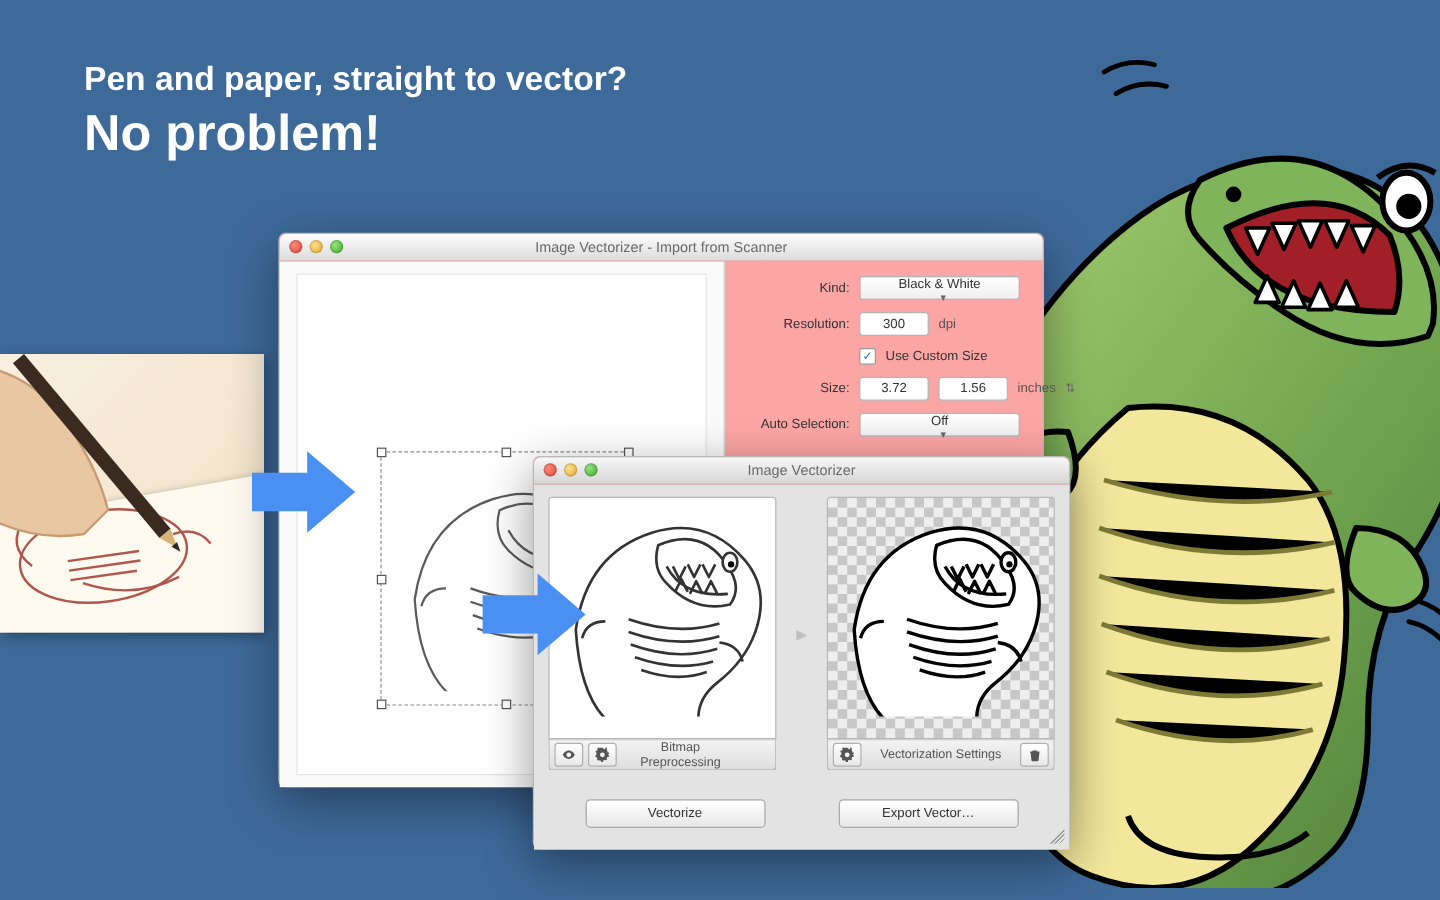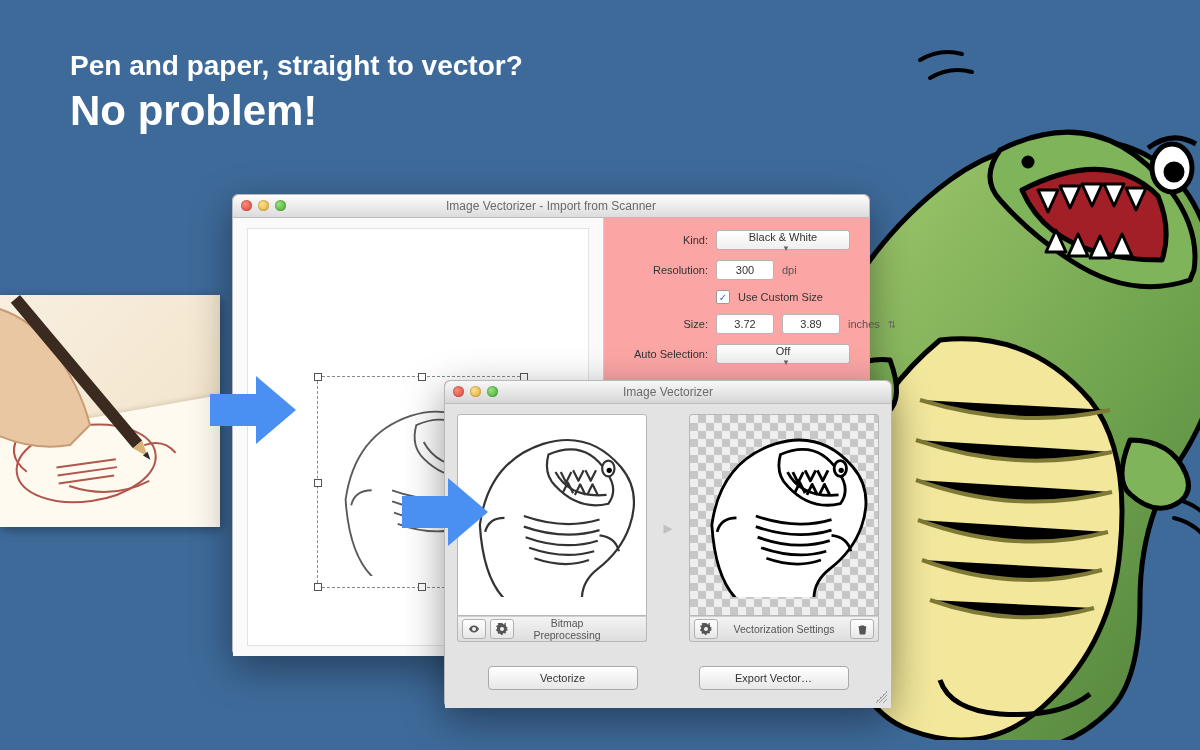"3.89" span { text: 3.89 -> 1.56 }
